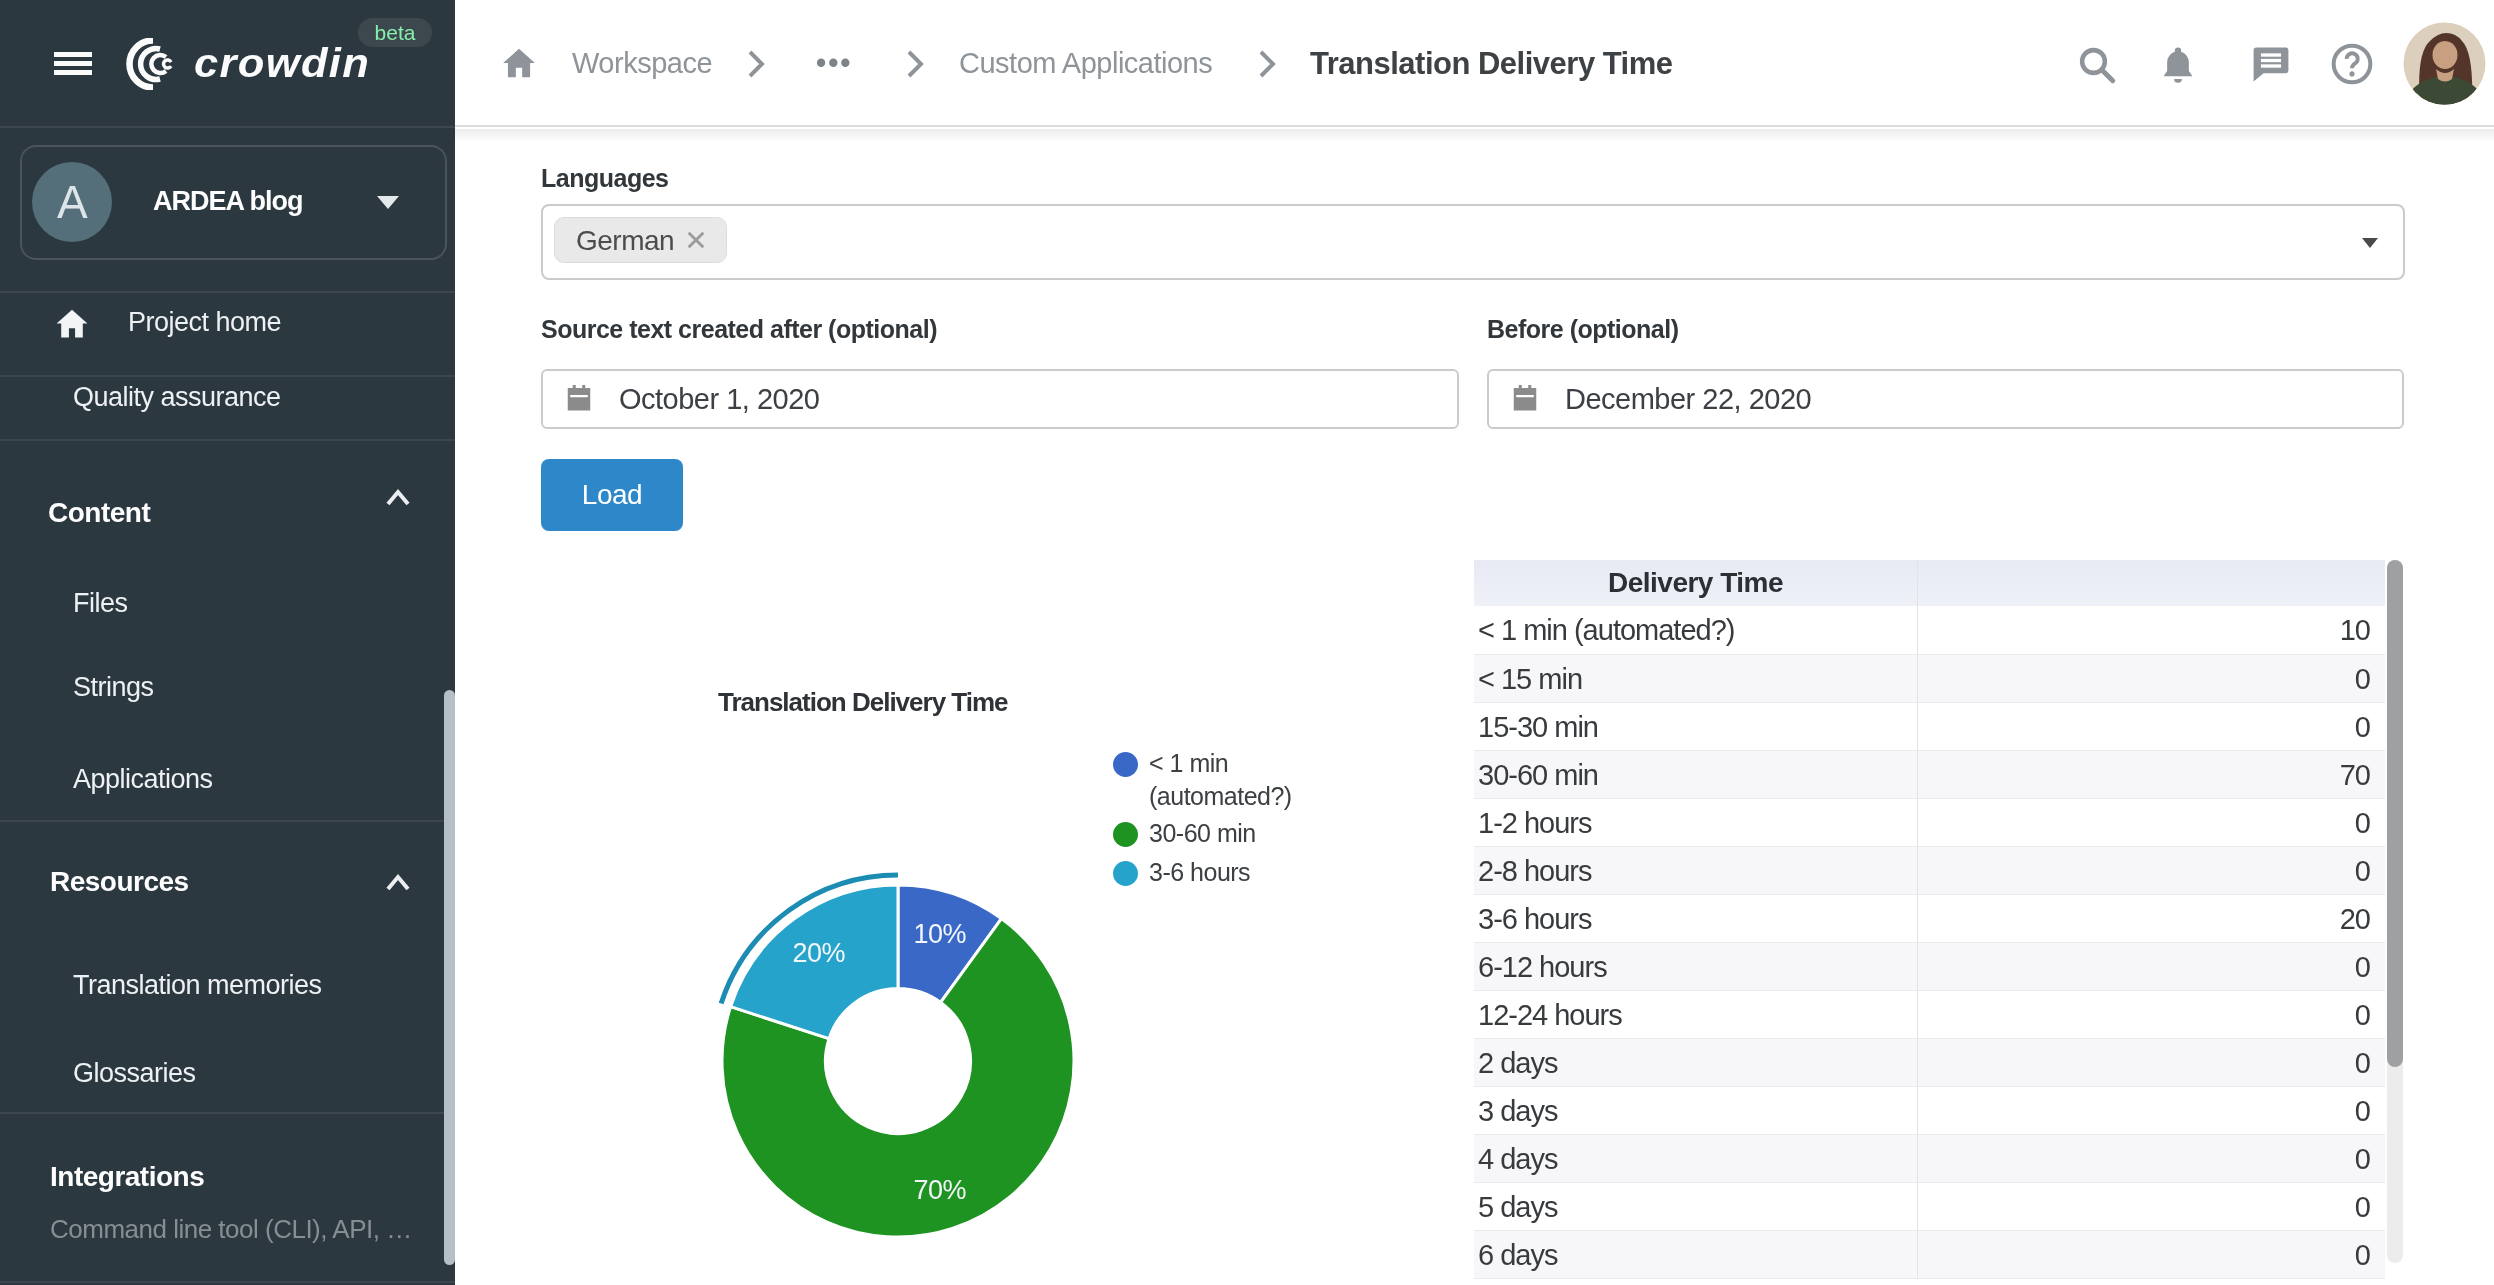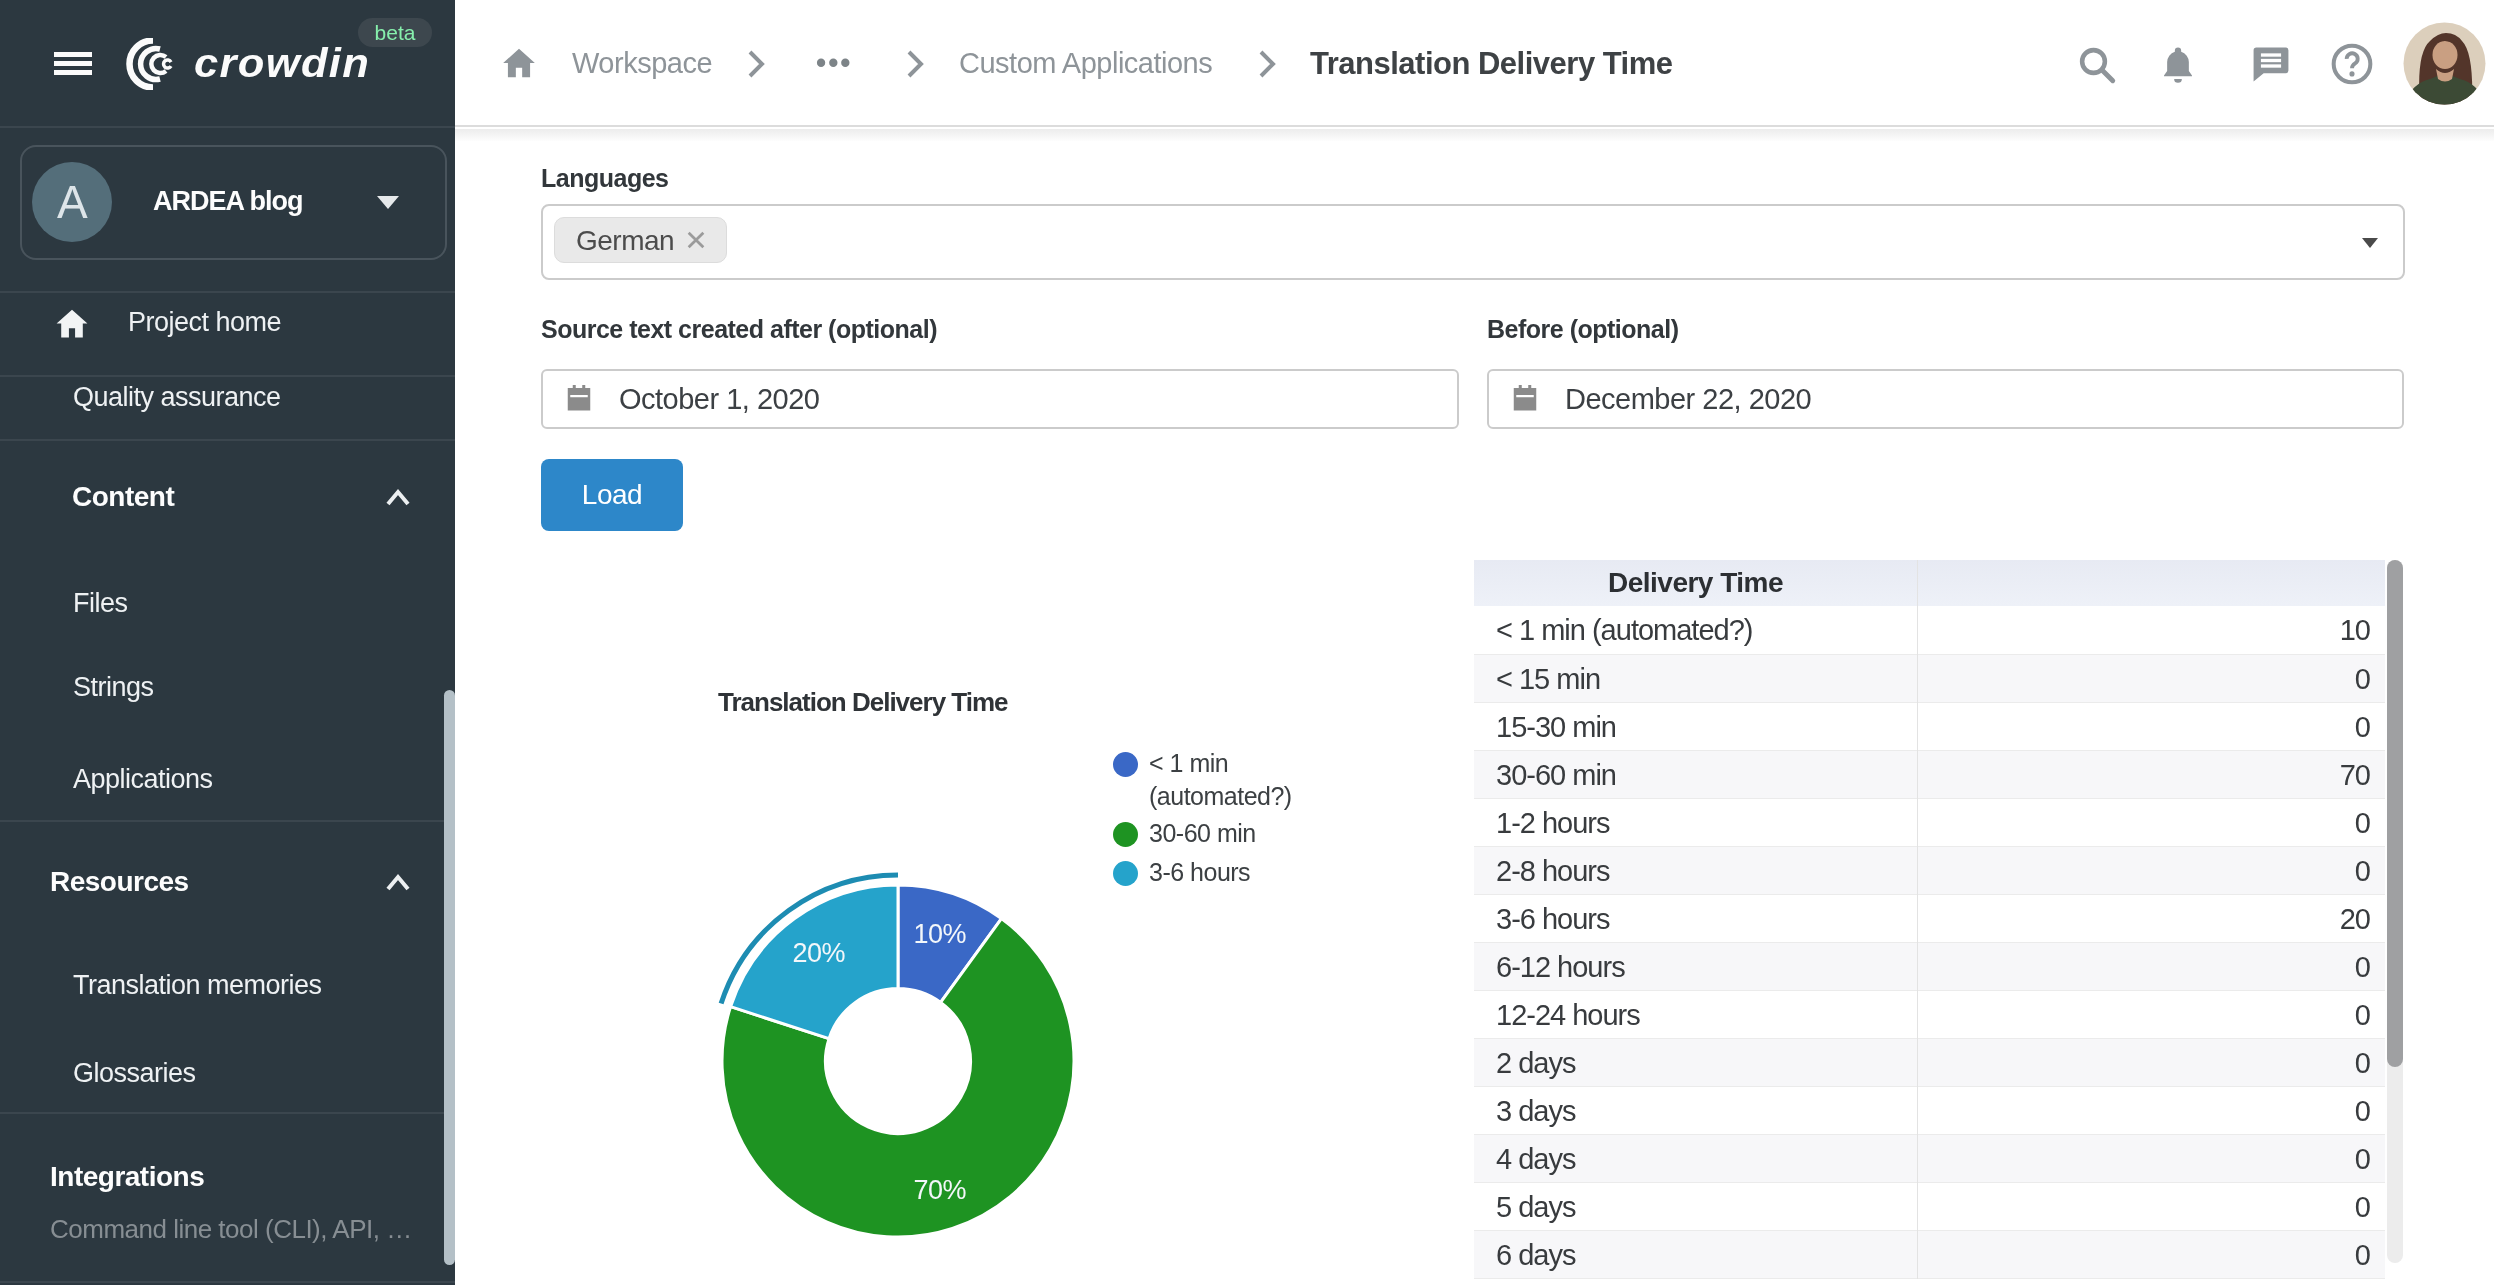"Content" div.navhead { margin-left: 24px -> none; top: 481px -> 497px }
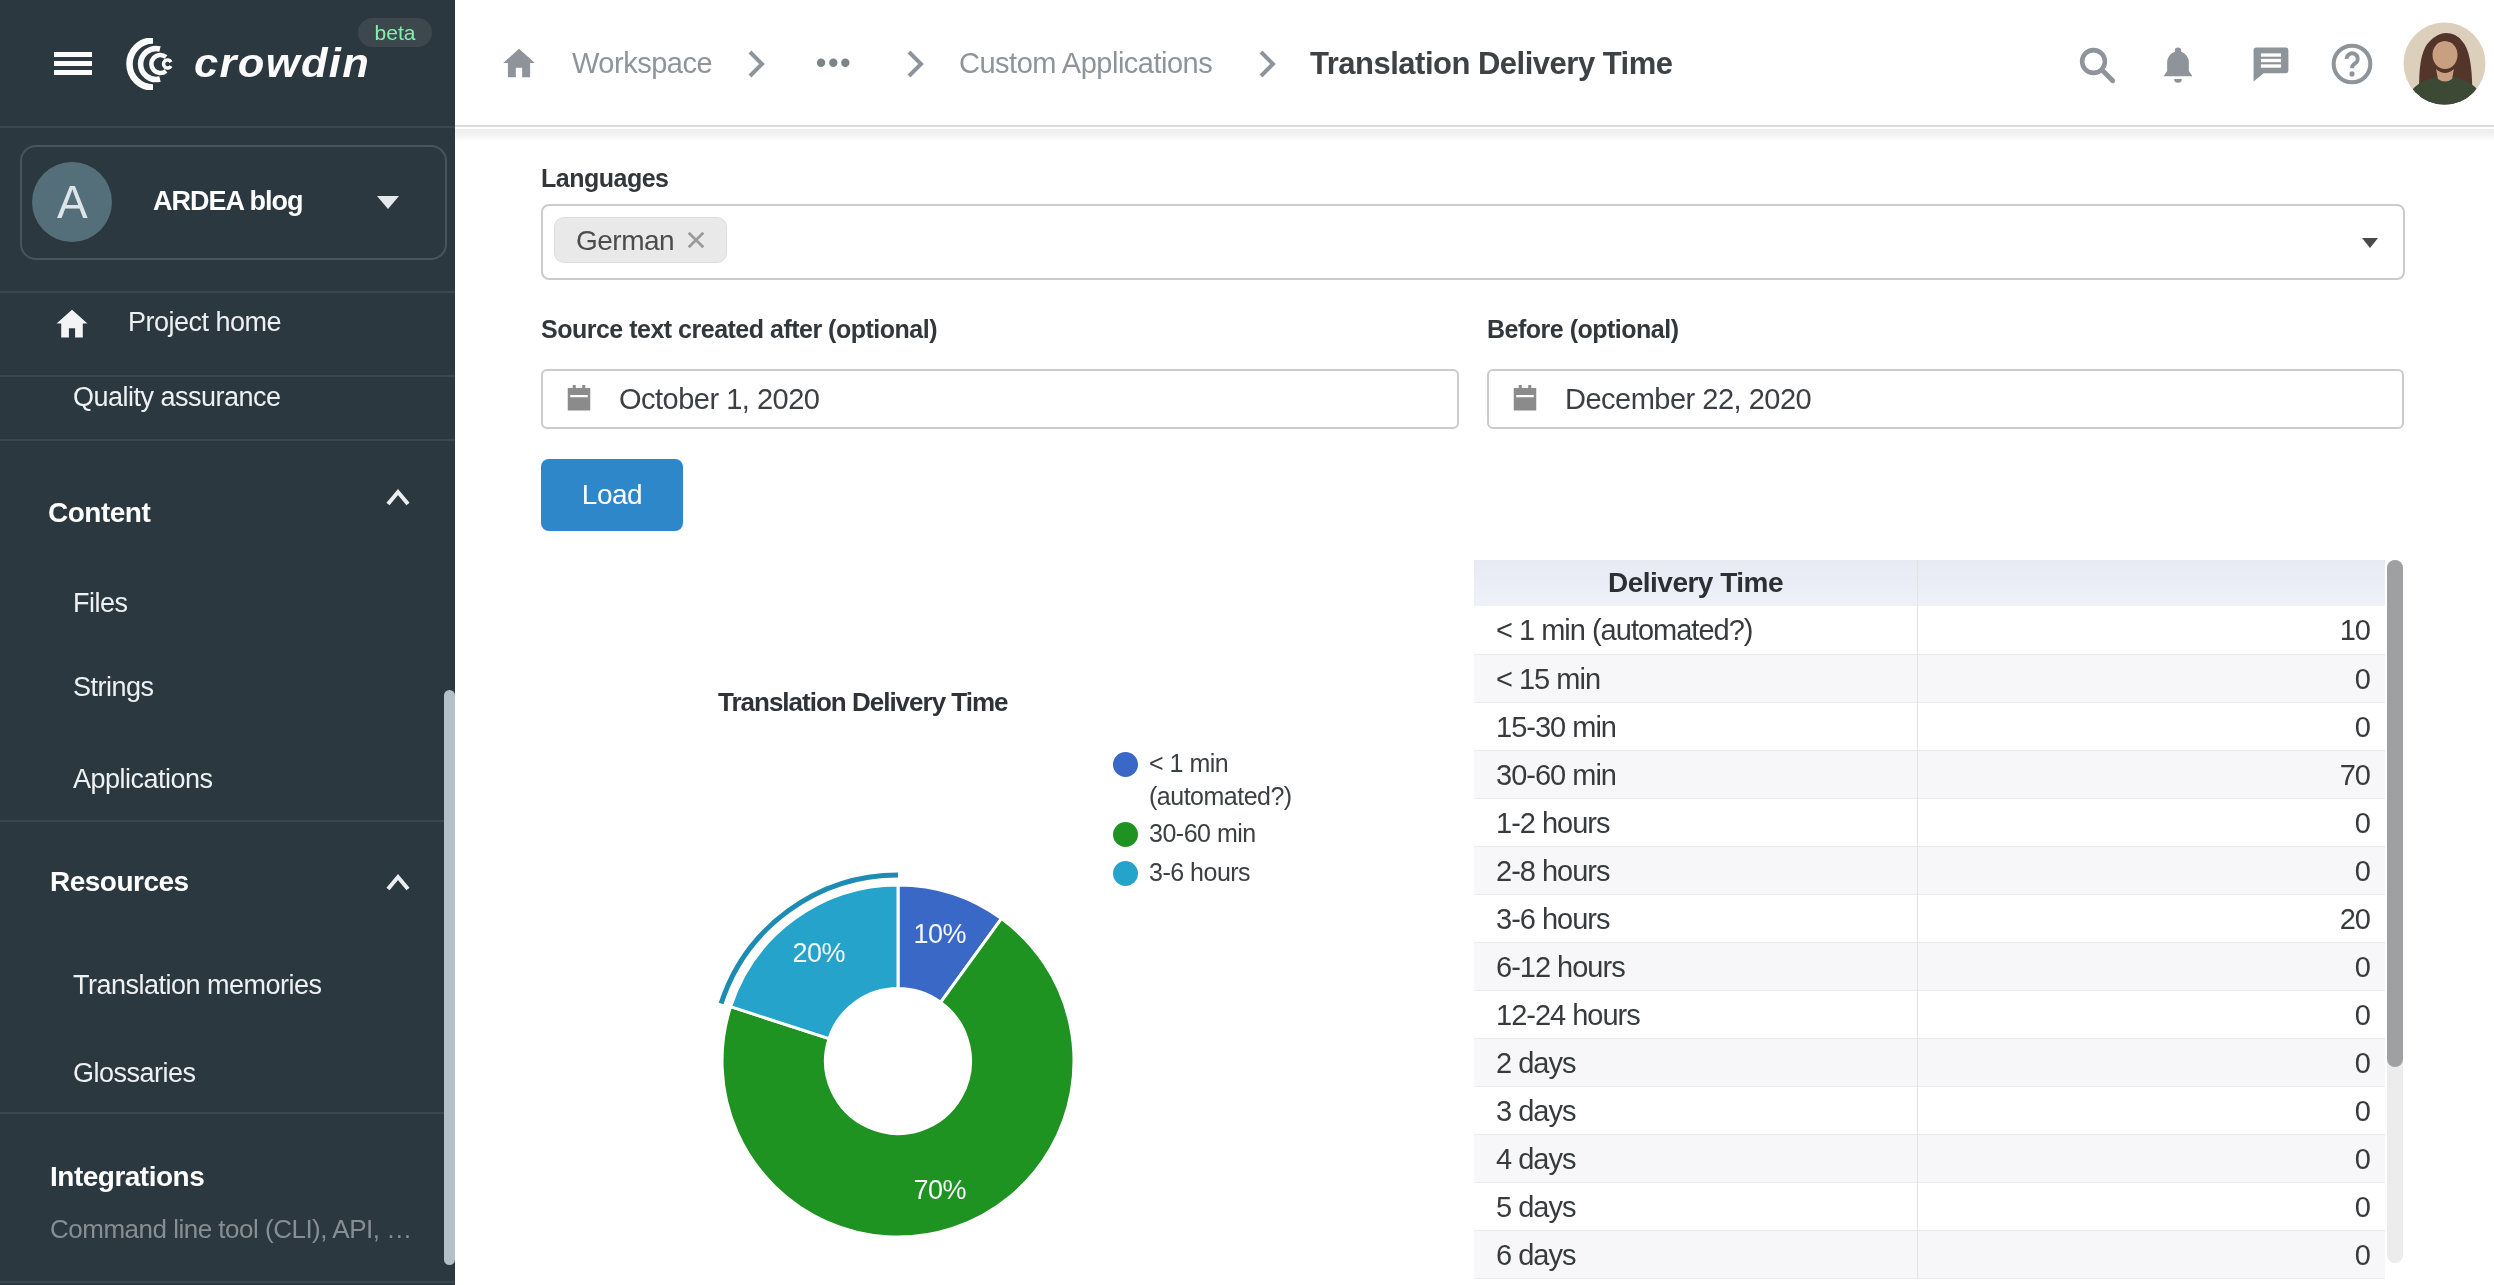"< 1 min (automated?)" .trow .c1 { left: 22px -> 4px }
